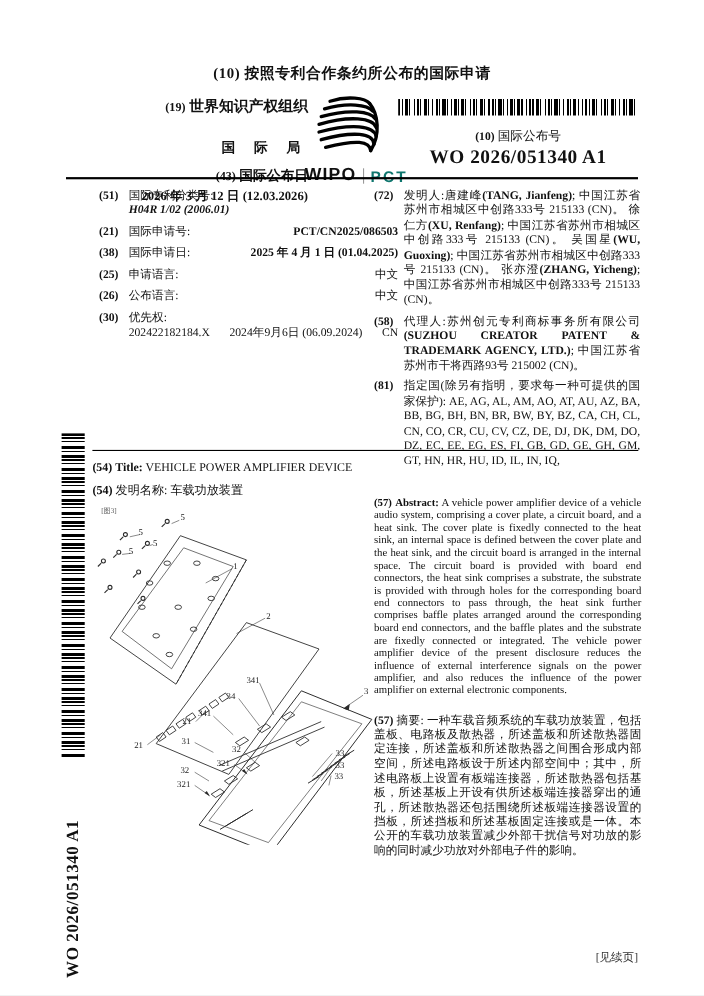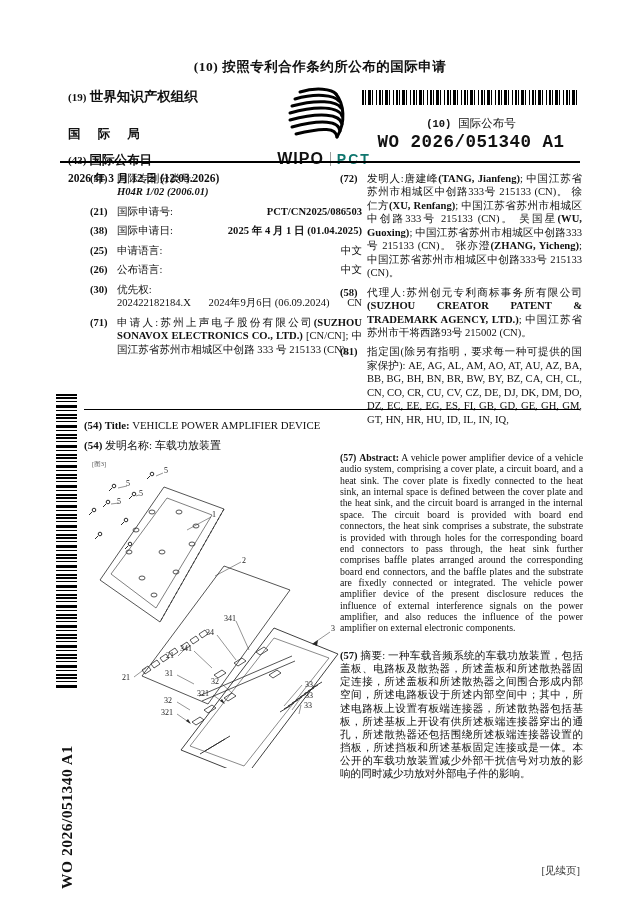"(19) 世界知识产权组织" .hdr-left { left: 68px -> 80px; text-align: left -> right }
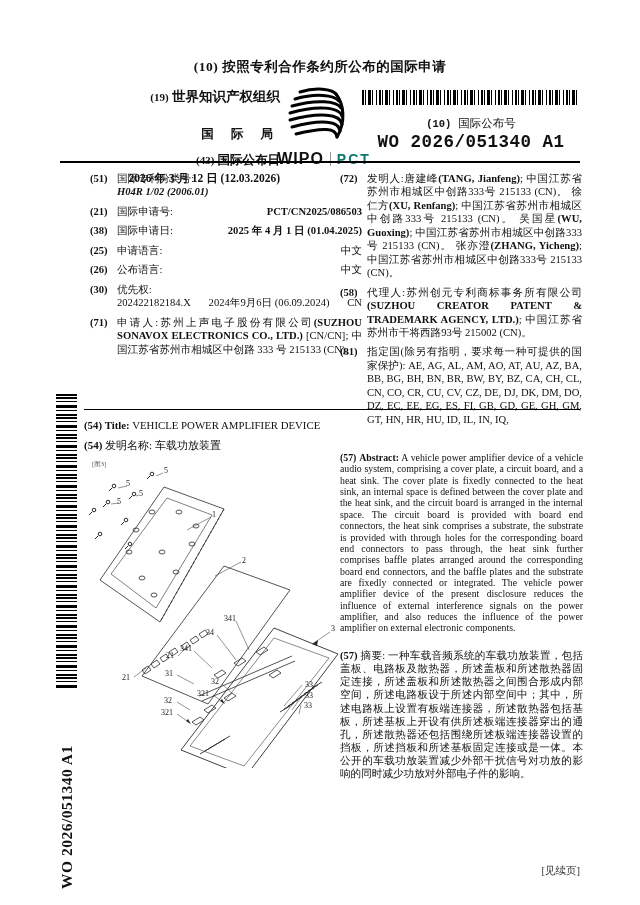"(10) 国际公布号" .hdr-right { font-family: Liberation Mono, monospace -> none }
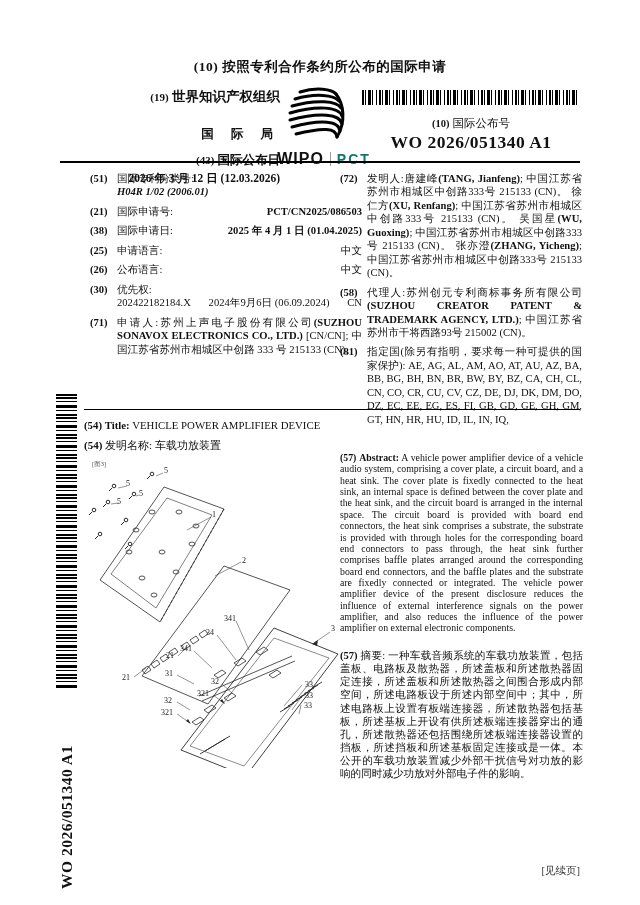"(71)" div.bib-row { html: <div> <span>(71)</span> <span> <span>申请人:</span><span>苏州上声电子股份有限公司</span><span>(SUZHOU SONAVOX ELECTRONICS CO., LTD.)</span><span> [CN/CN]; 中国江苏省苏州市相城区中创路 333 号 215133 (CN)。</span></span> </div> -> none }
